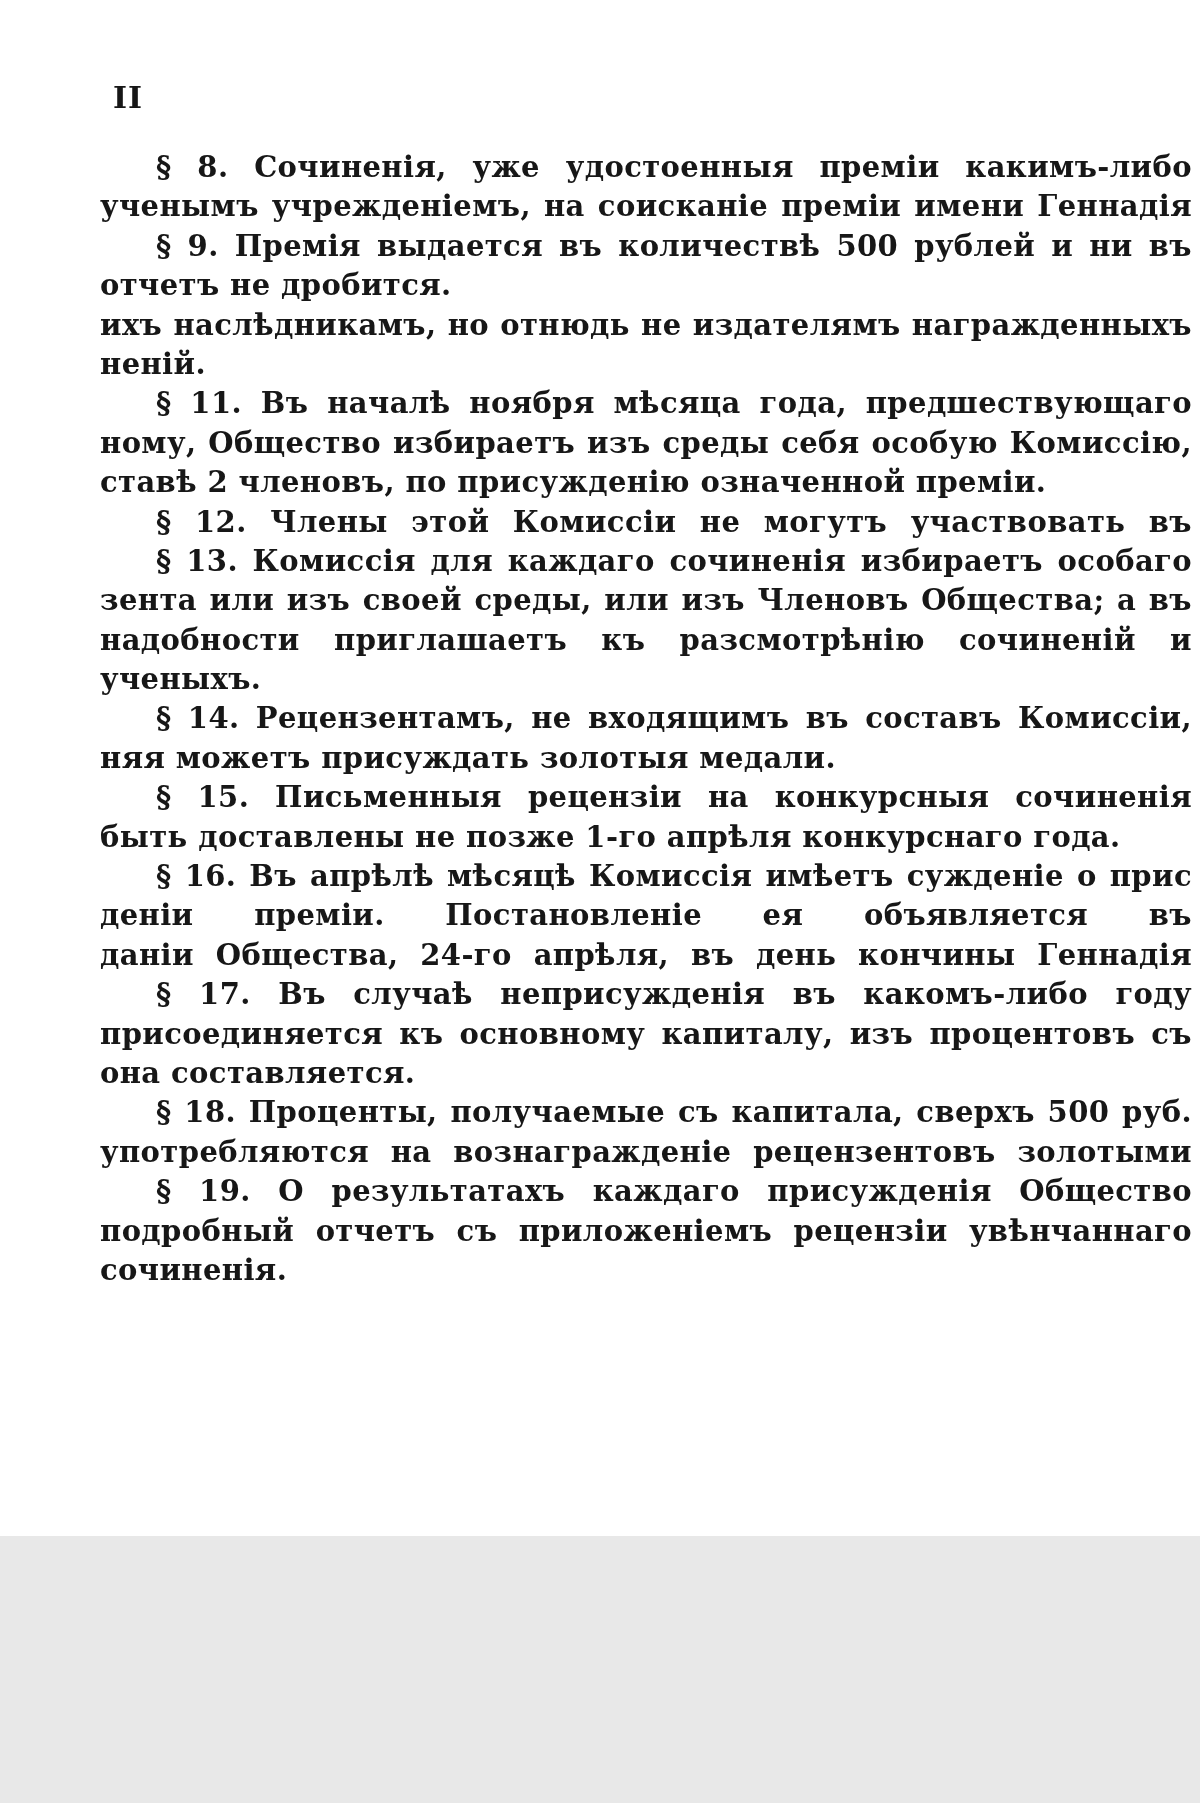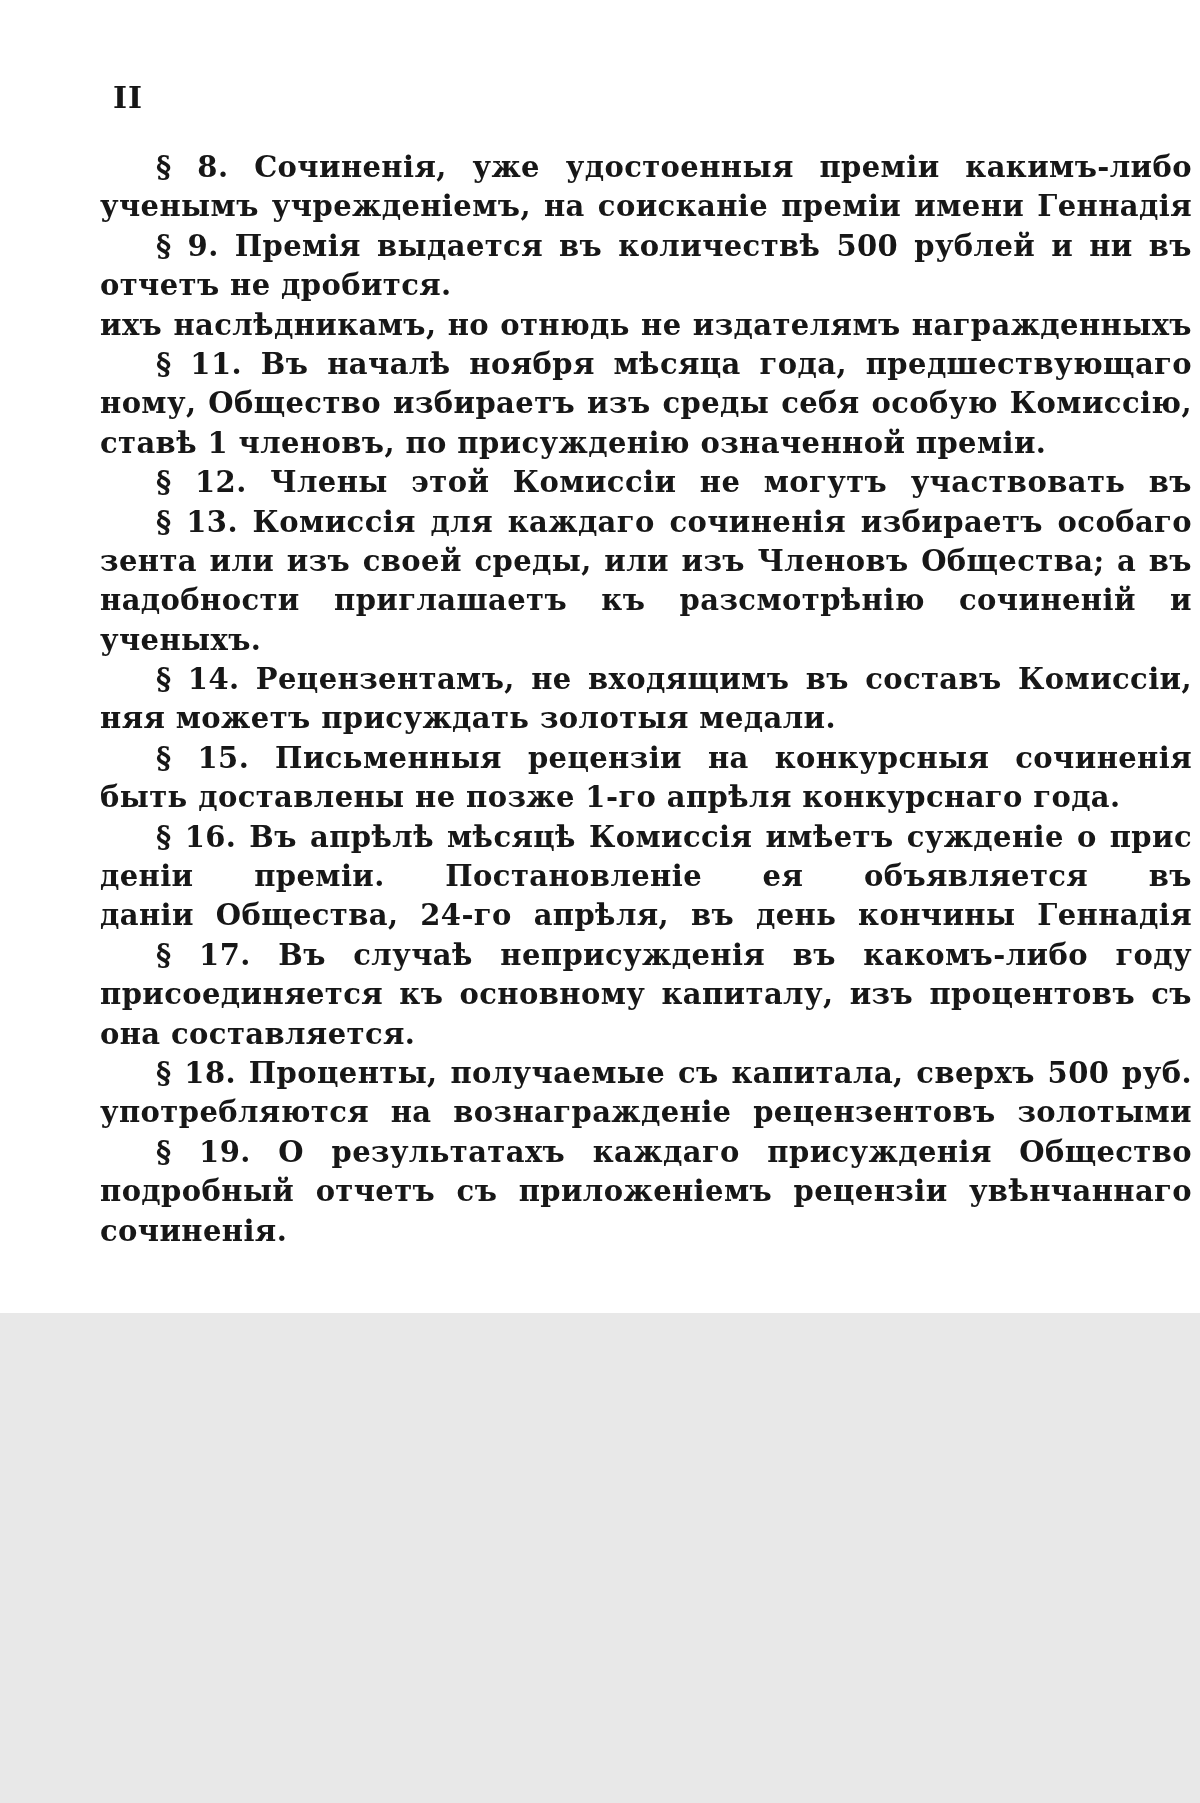"II" .page { height: 1313px -> 1536px }
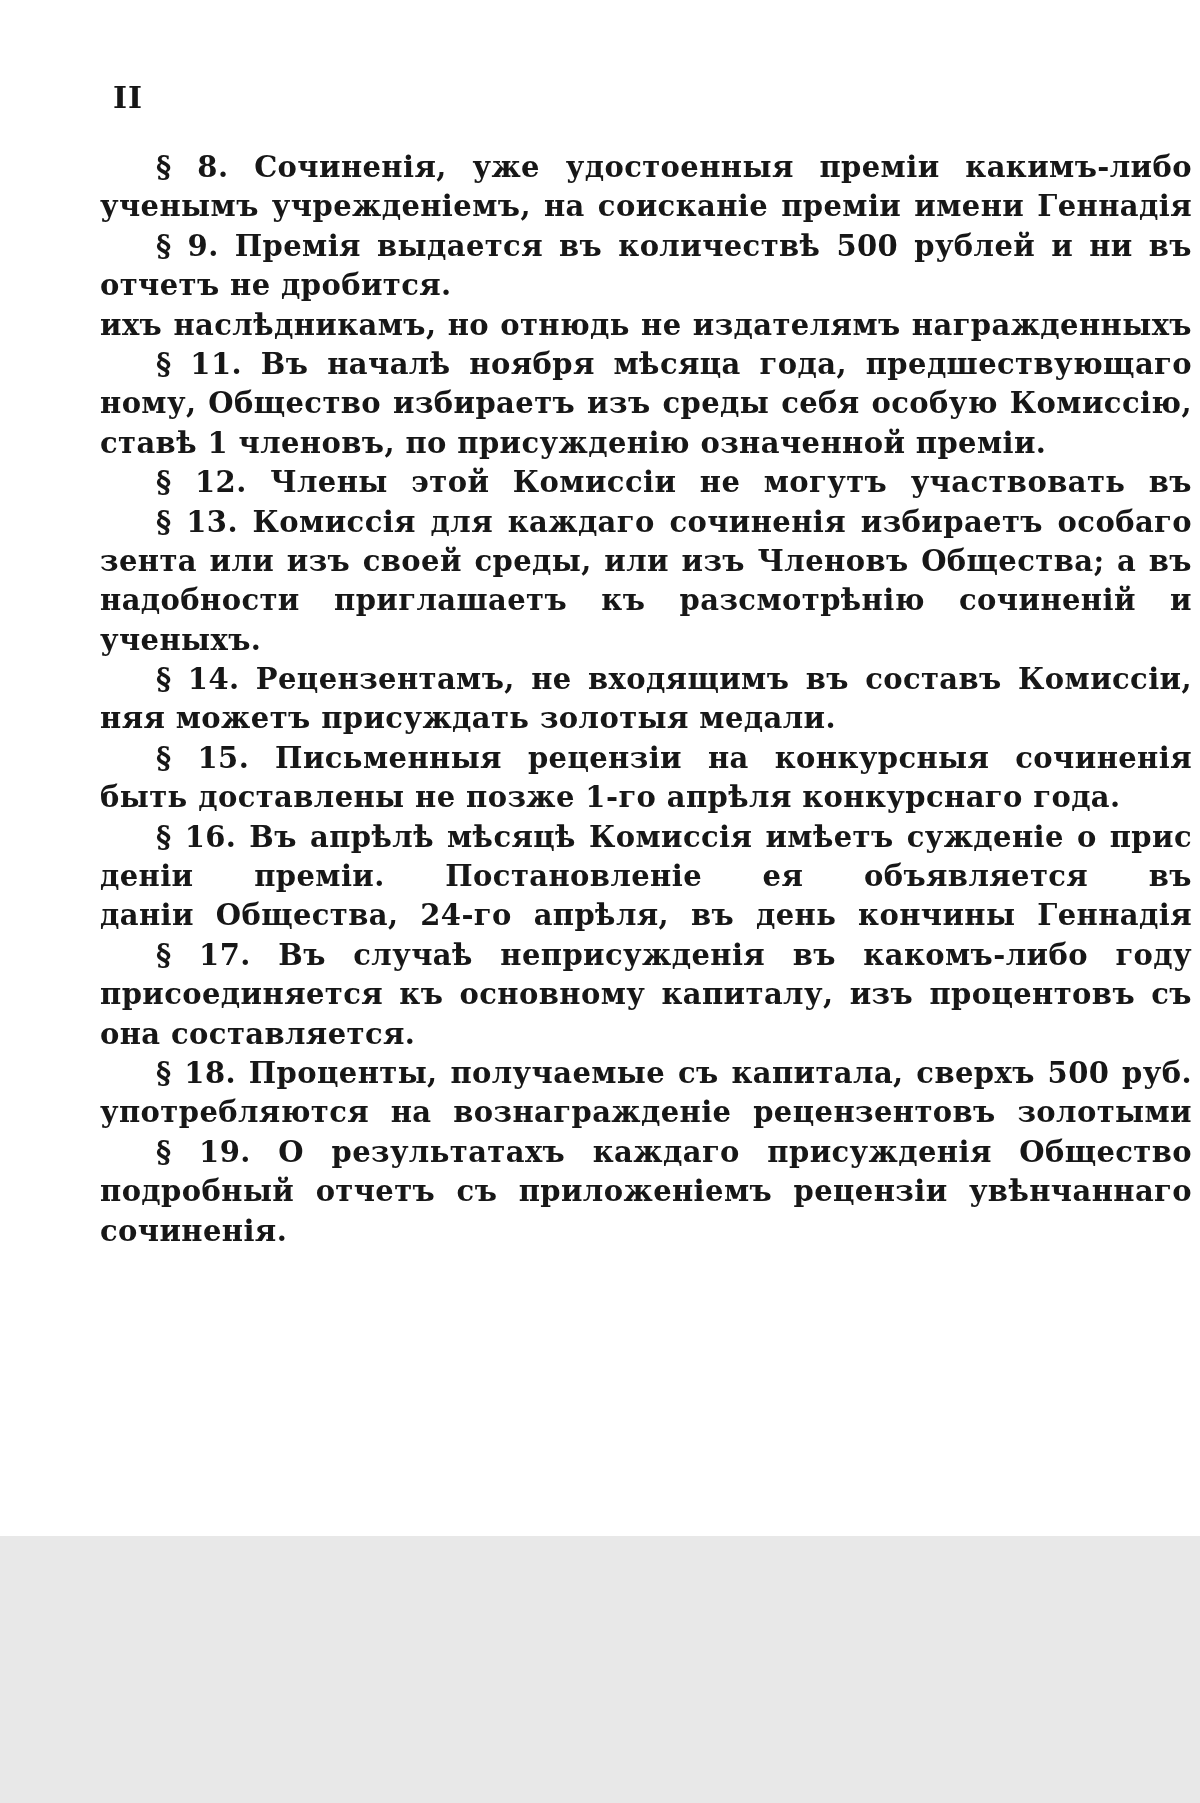"неній." div.line { html: none -> <div>неній.</div> }
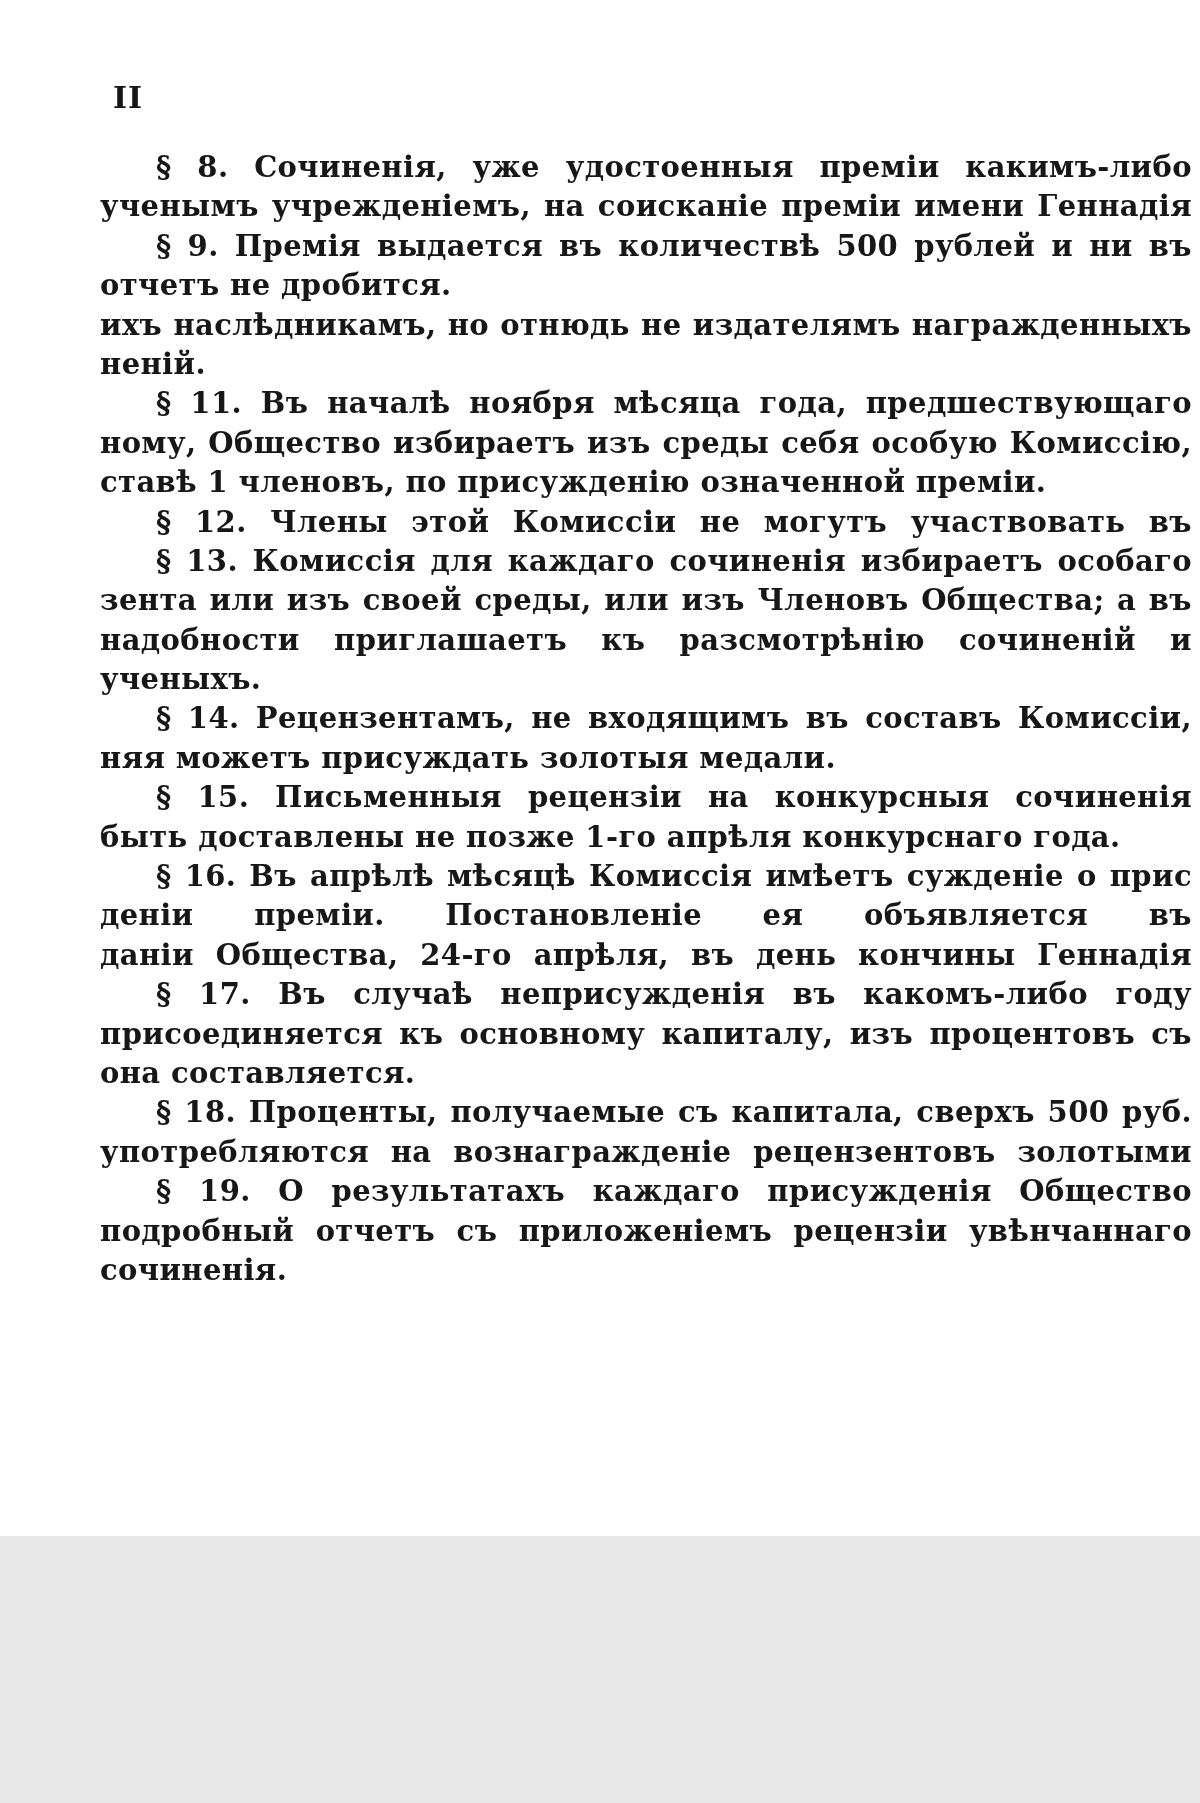"ставѣ 1 членовъ, по присужденію" div.line { text: 1 -> 2 }
